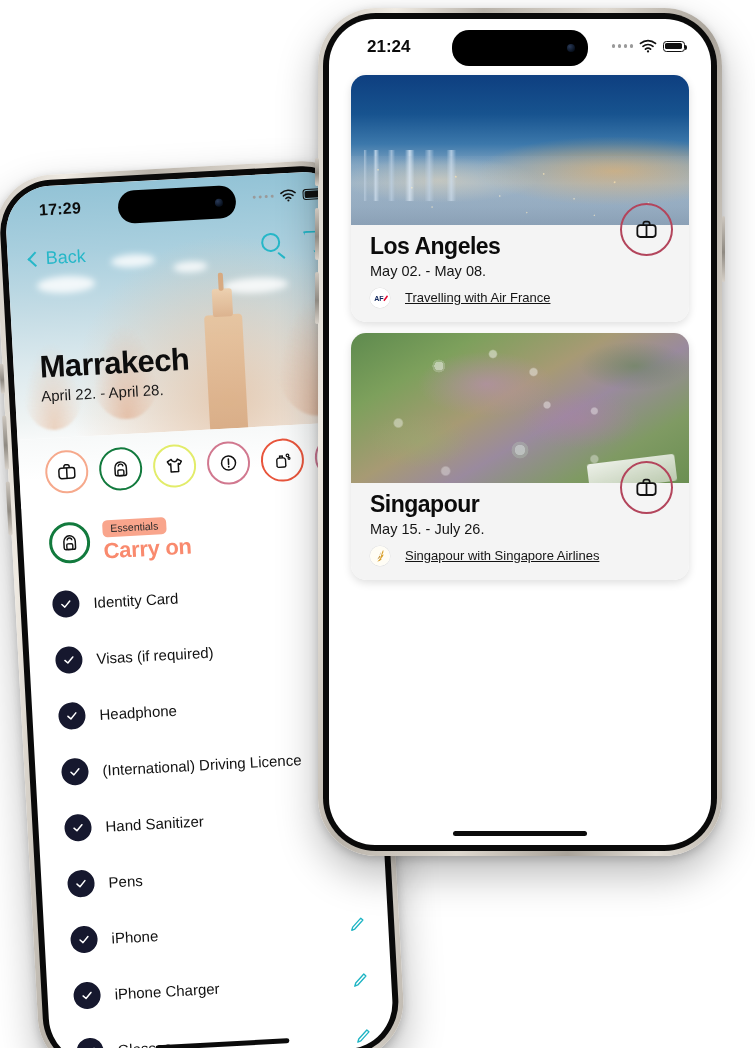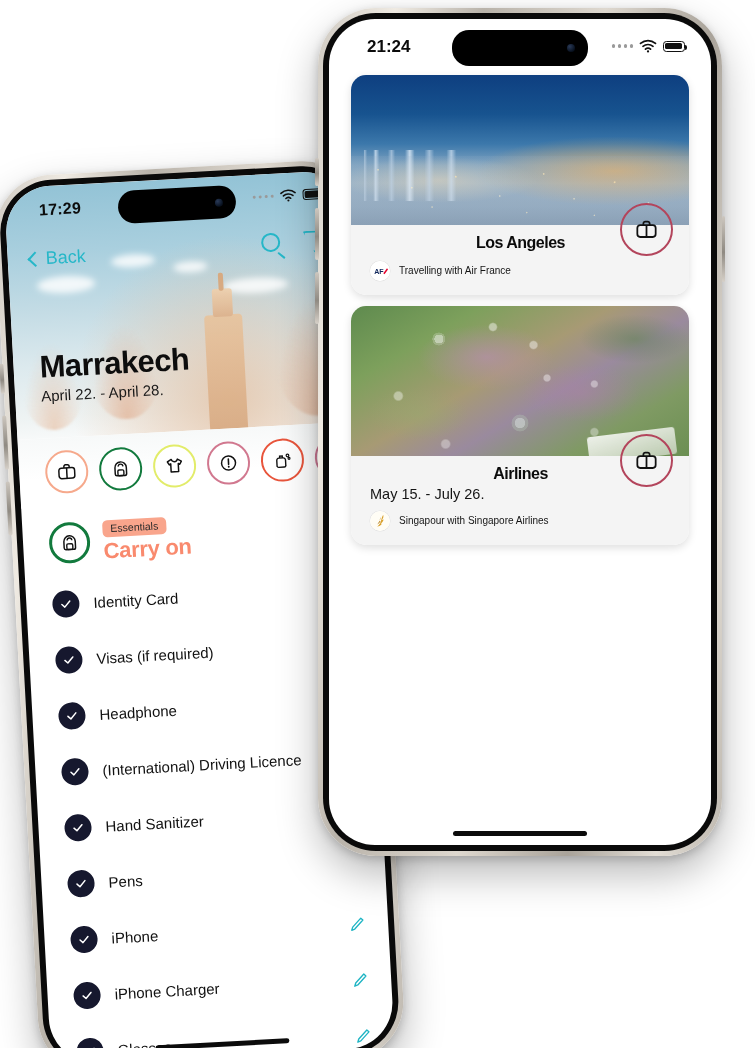"Los Angeles" .trip-info h2 { font-size: 16px -> 23px; text-align: center -> none }
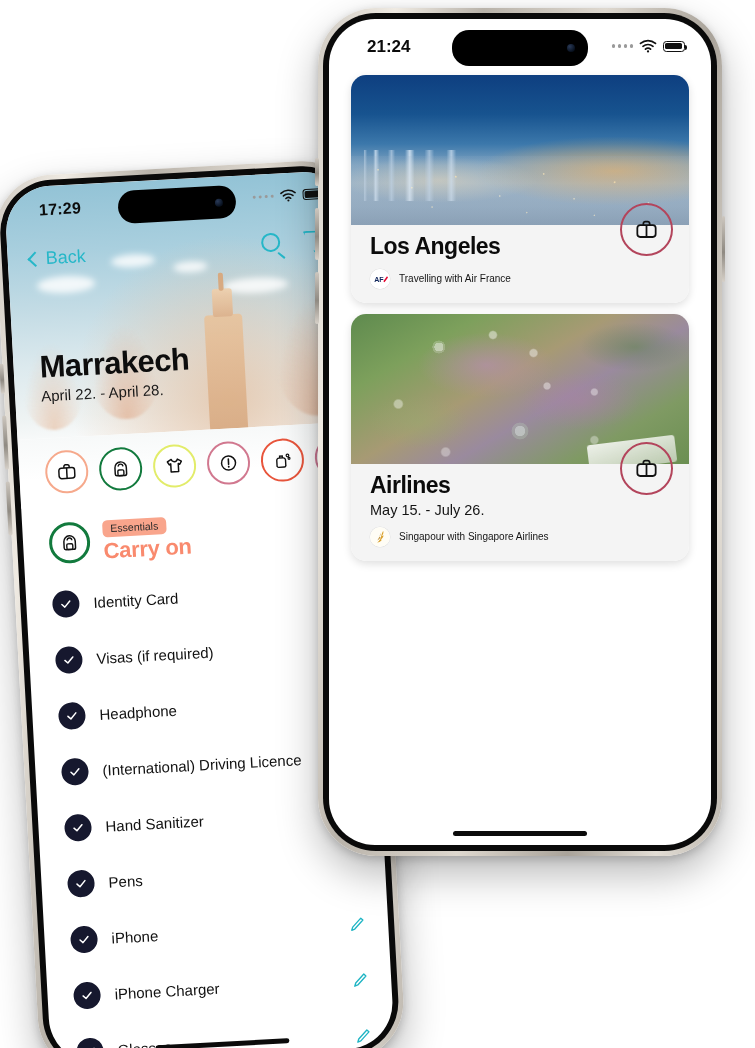"May 02. - May 08." div.dates { html: none -> <div>May 02. - May 08.</div> }
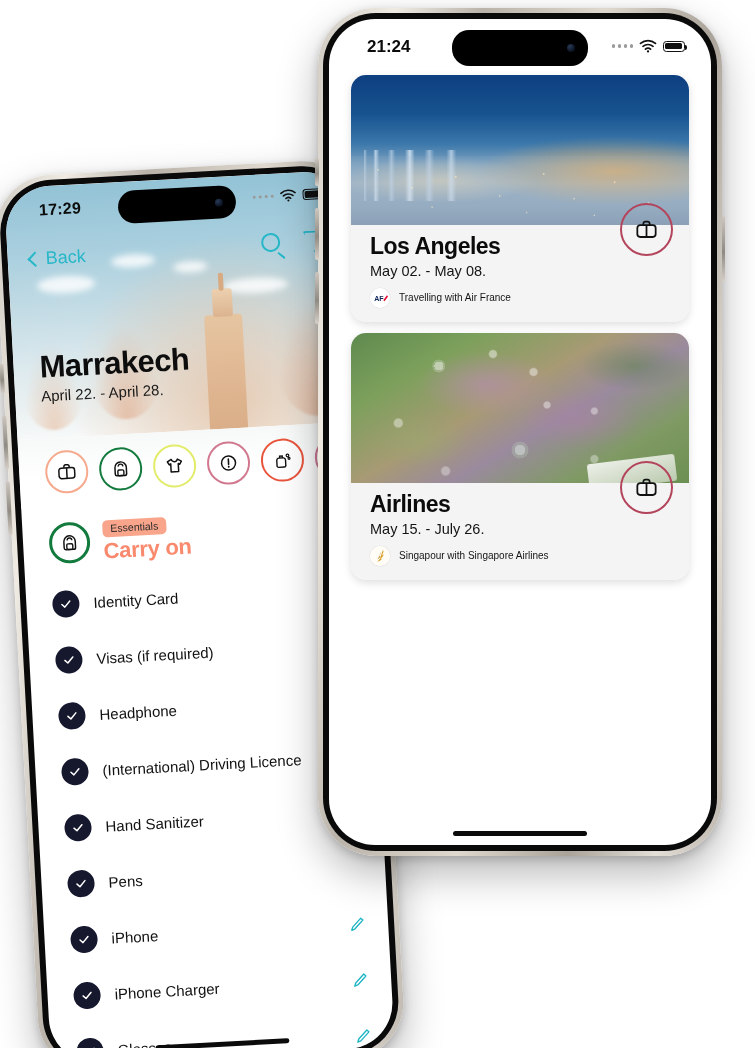"AF" .trip-air { gap: 9px -> 15px }
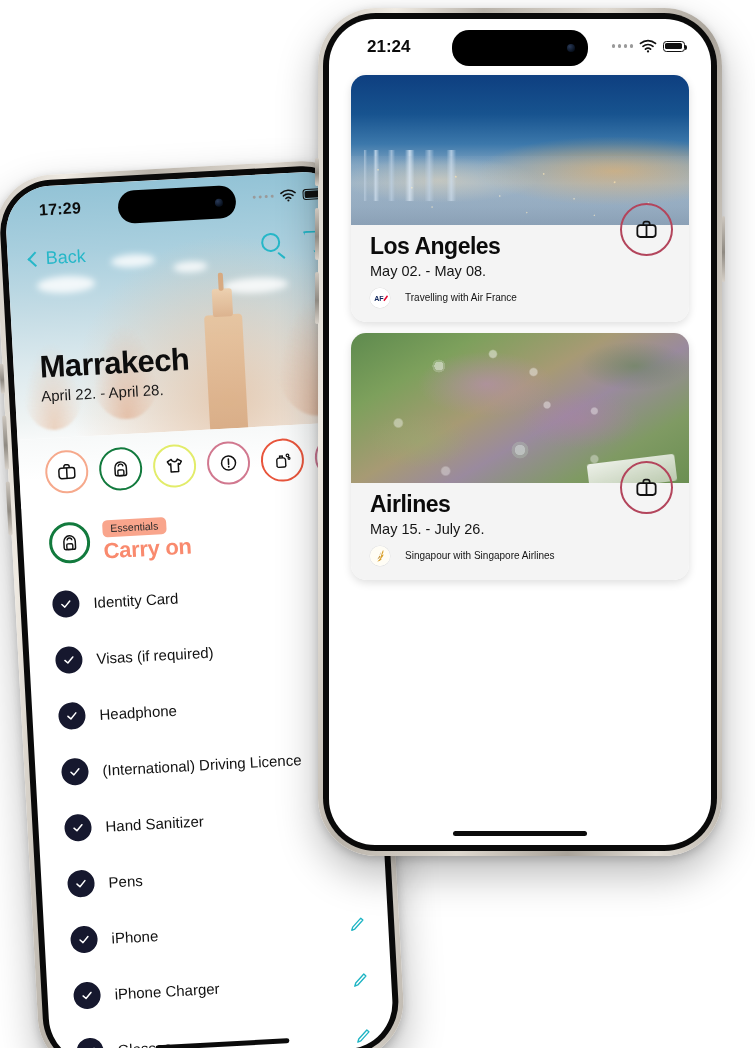"Travelling with Air France" .trip-air .lbl { font-size: 10px -> 13px; text-decoration: none -> underline }
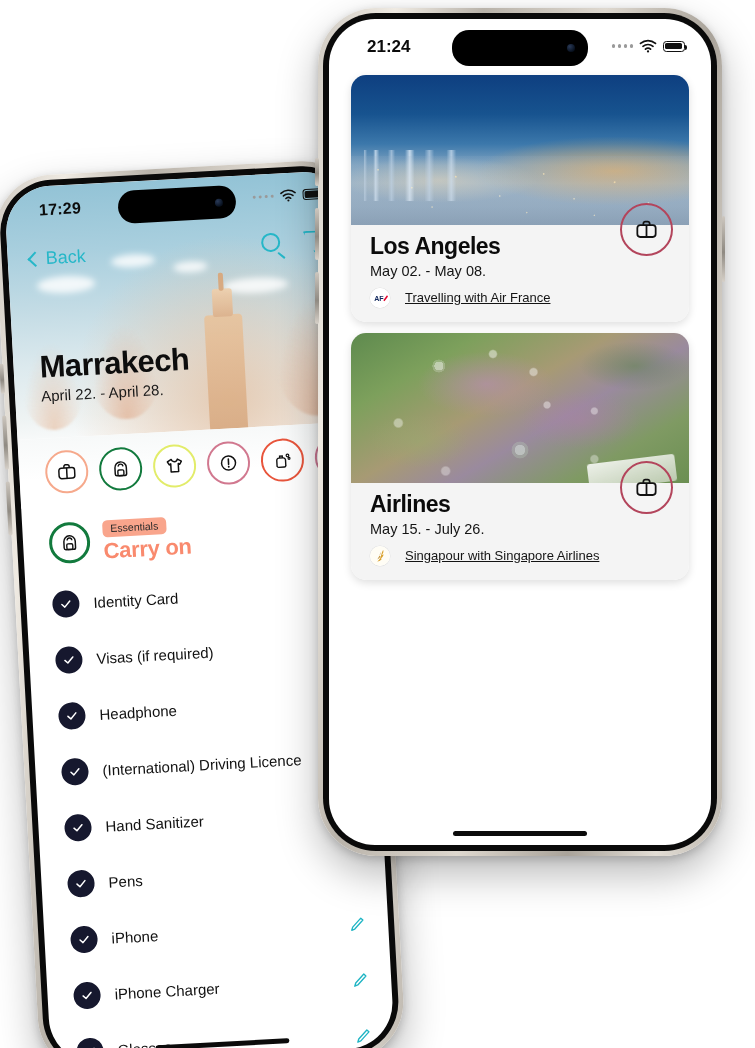"Airlines" h2 { text: Airlines -> Singapour }
